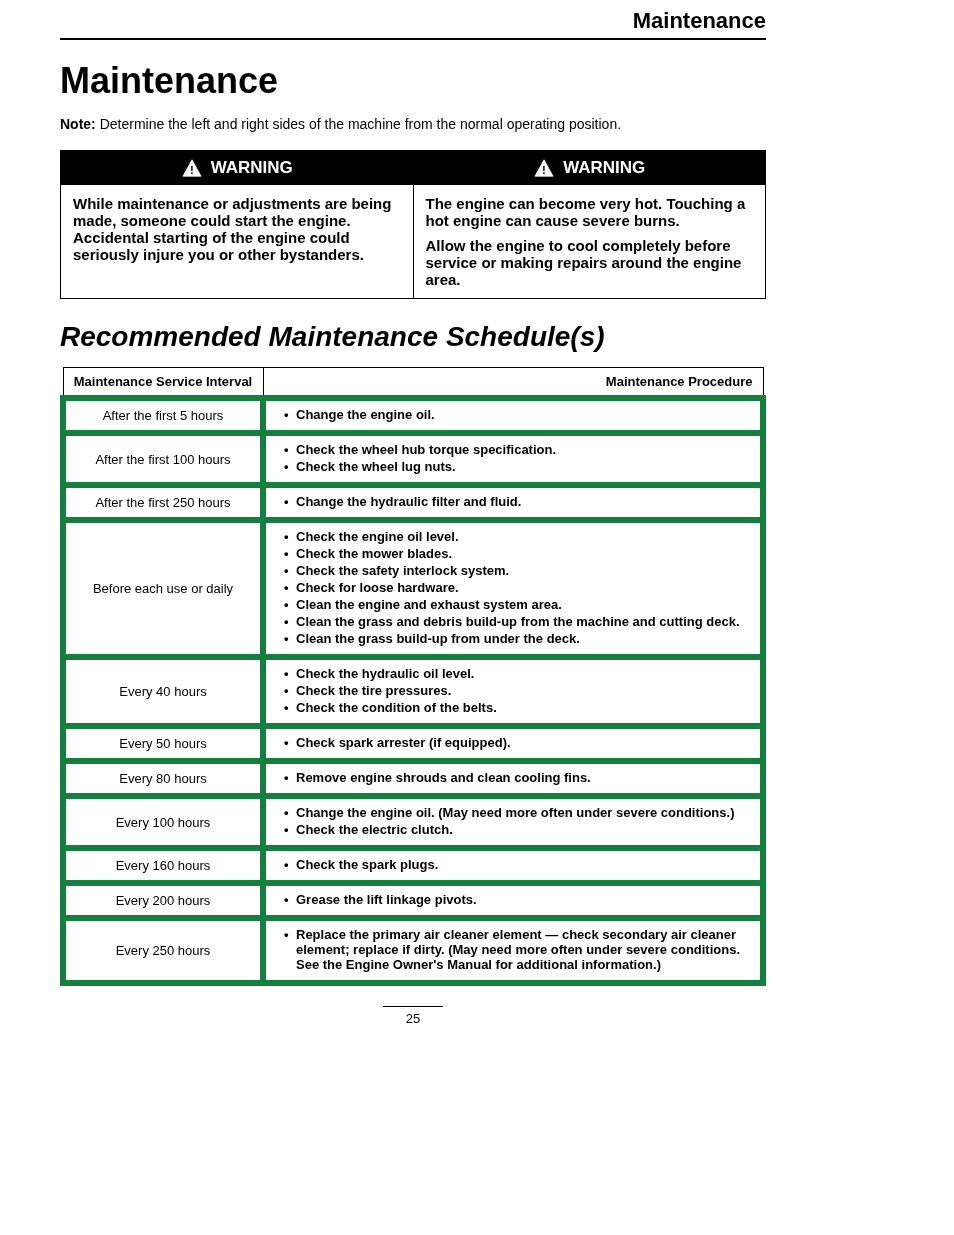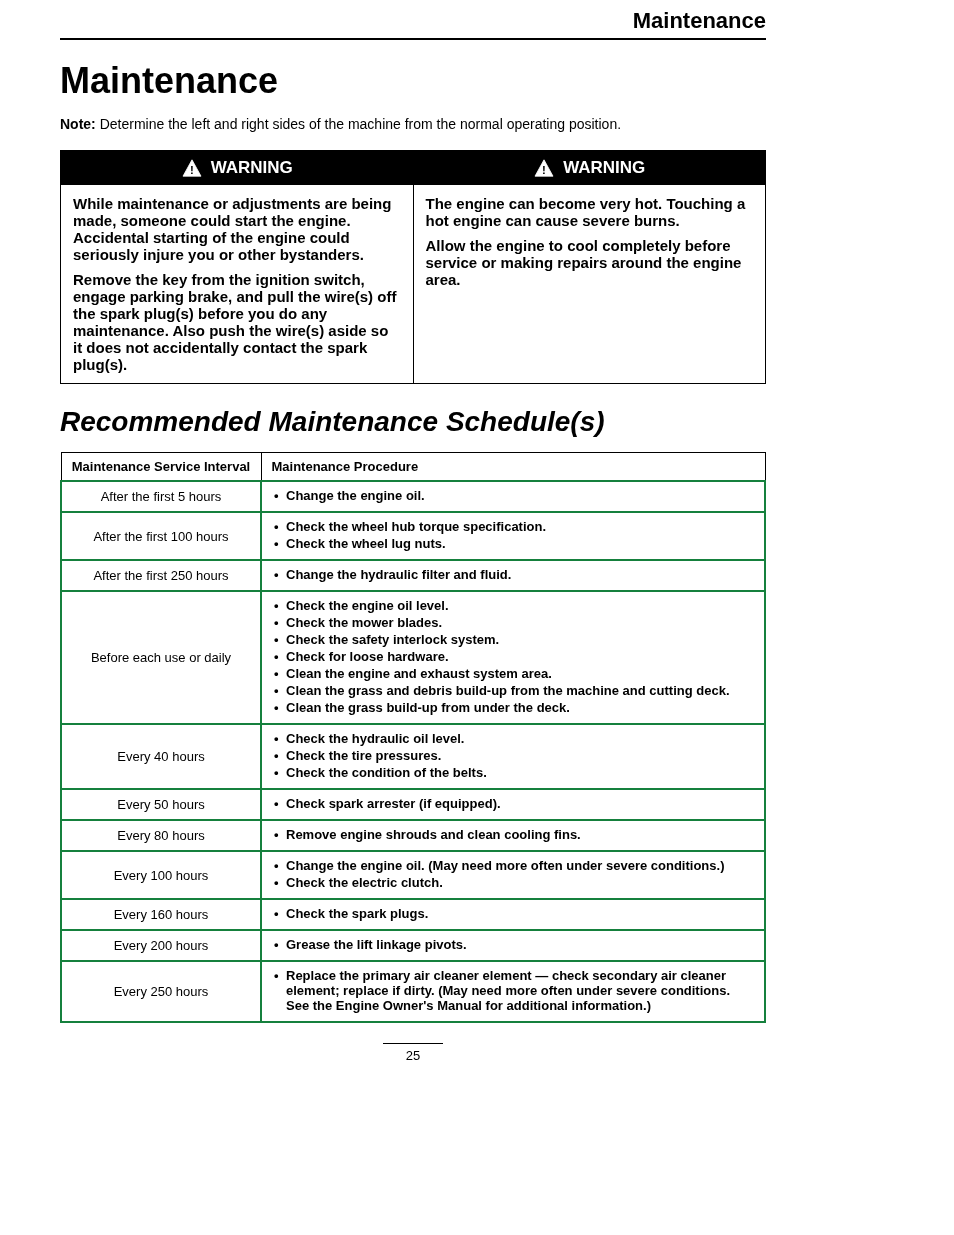"Remove the key from the" p { html: <p>Remove the key from the ignition switch, engage parking brake, and pull the wire(s) off the spark plug(s) before you do any maintenance. Also push the wire(s) aside so it does not accidentally contact the spark plug(s).</p> -> none }
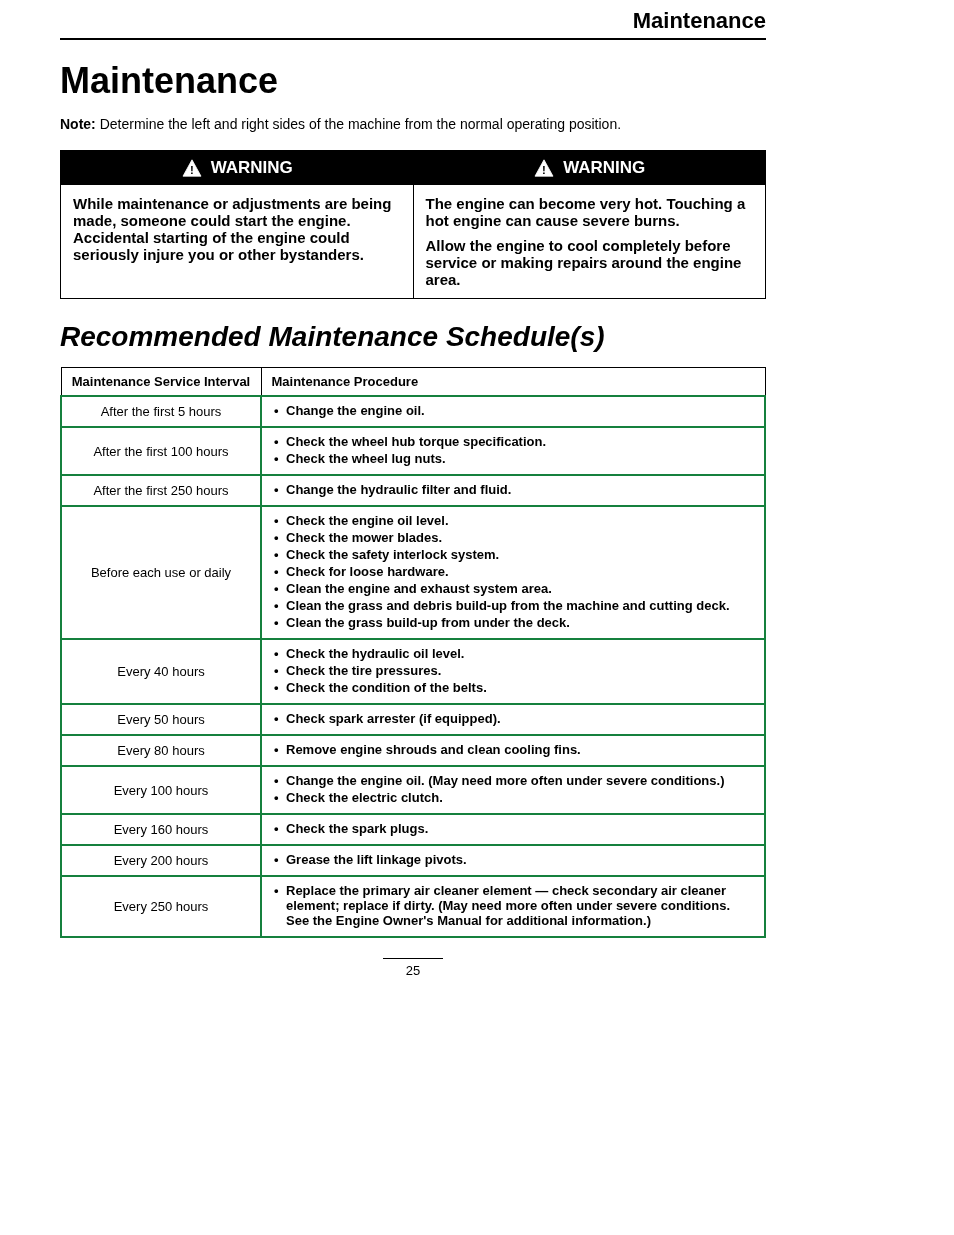"Maintenance Procedure" .schedule-table th { text-align: left -> right }
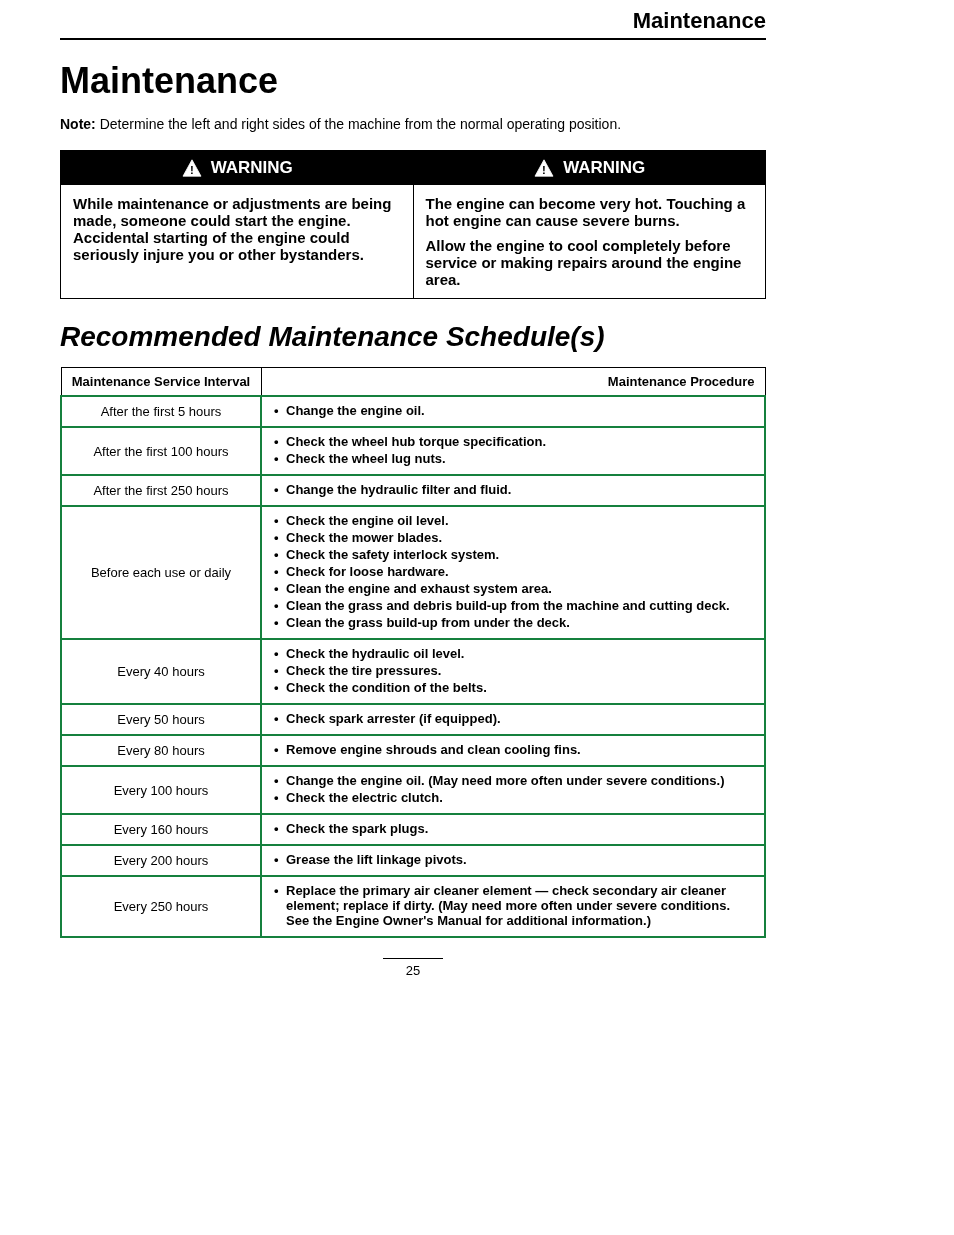"After the first 5 hours" .schedule-table td { border: 2px solid #15803d -> 6px solid #15803d; padding: 6px 10px -> 6px 16px }
